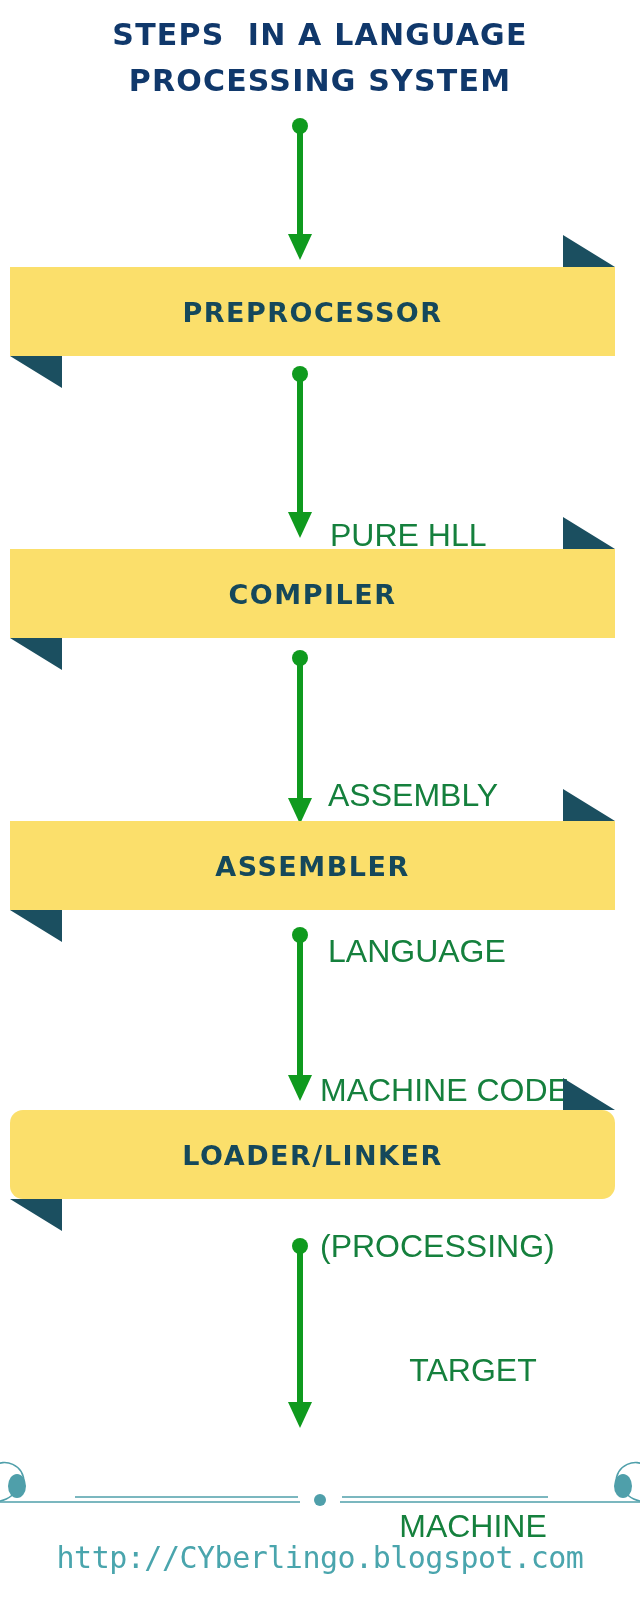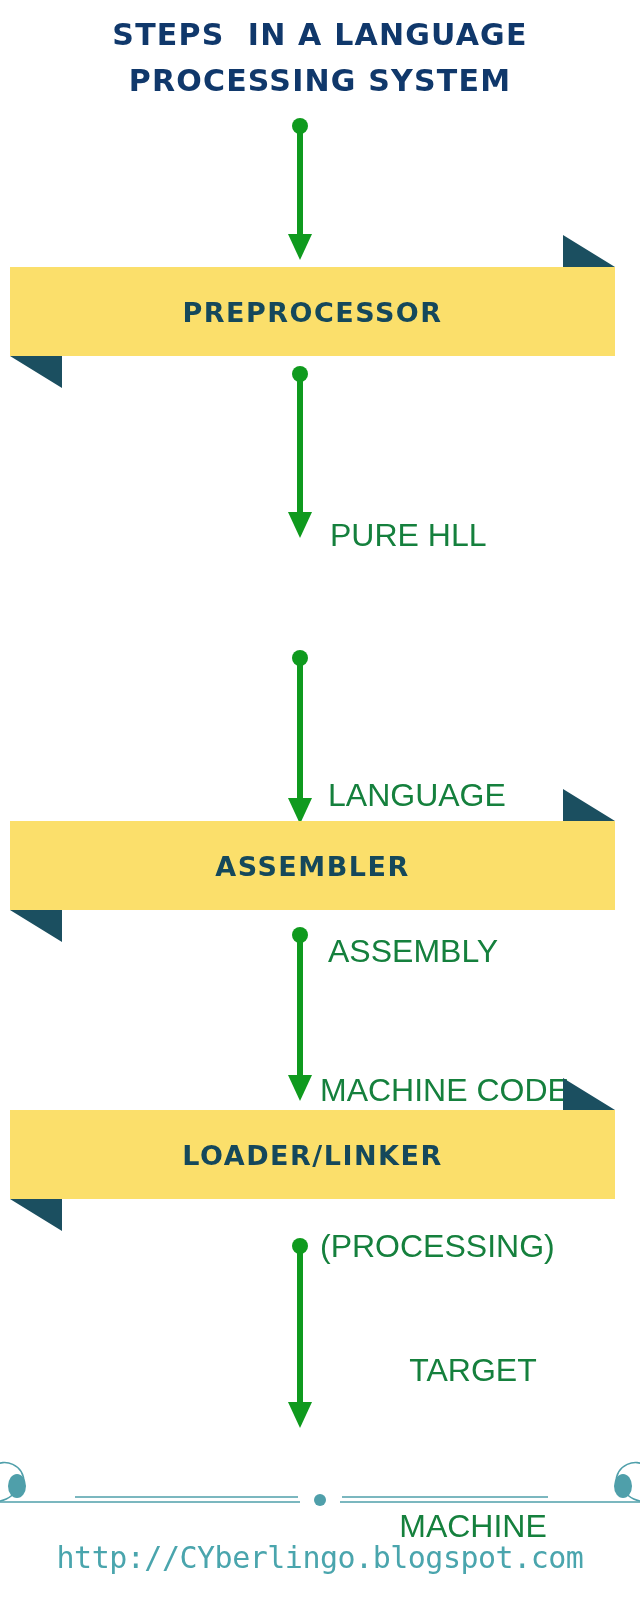"COMPILER" div.banner { html: none -> <div> <div></div> <div></div> <div>COMPILER</div> </div> }
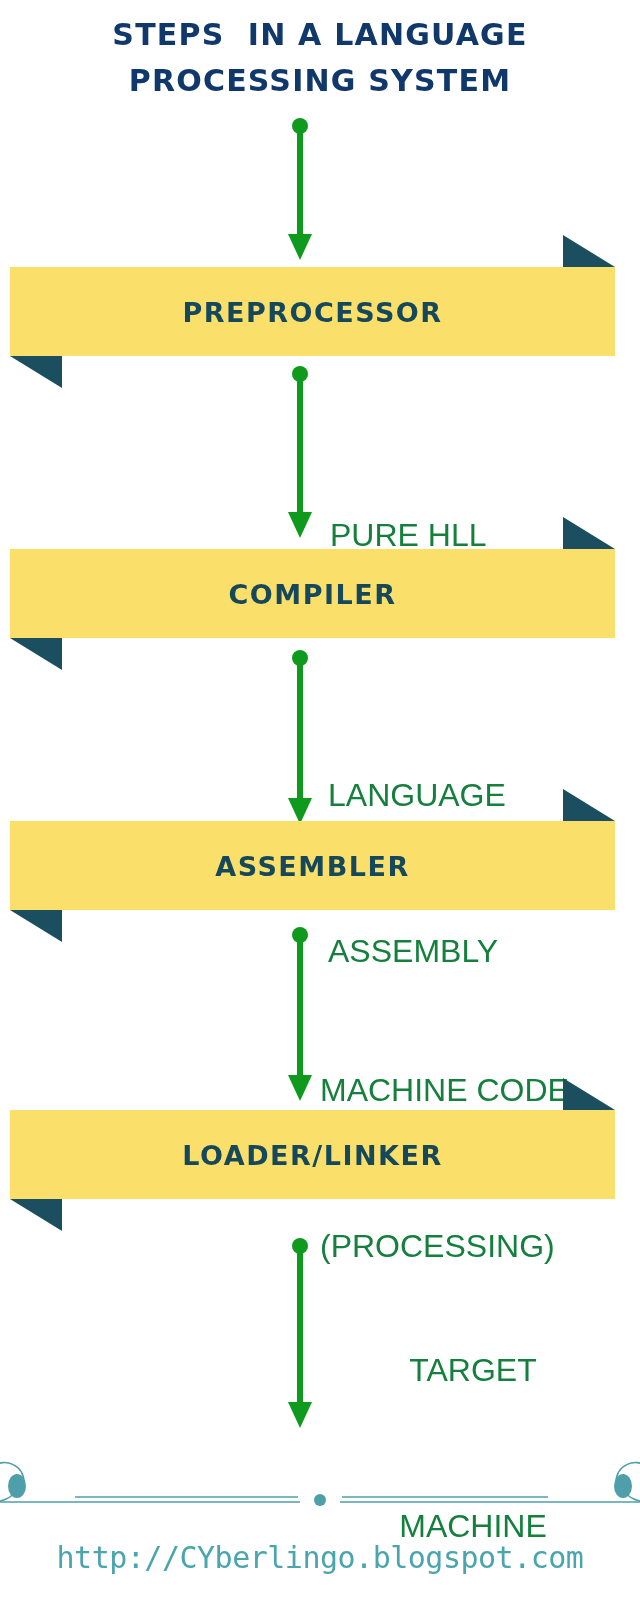"LANGUAGE" div { order: before "ASSEMBLY" -> after "ASSEMBLY" }
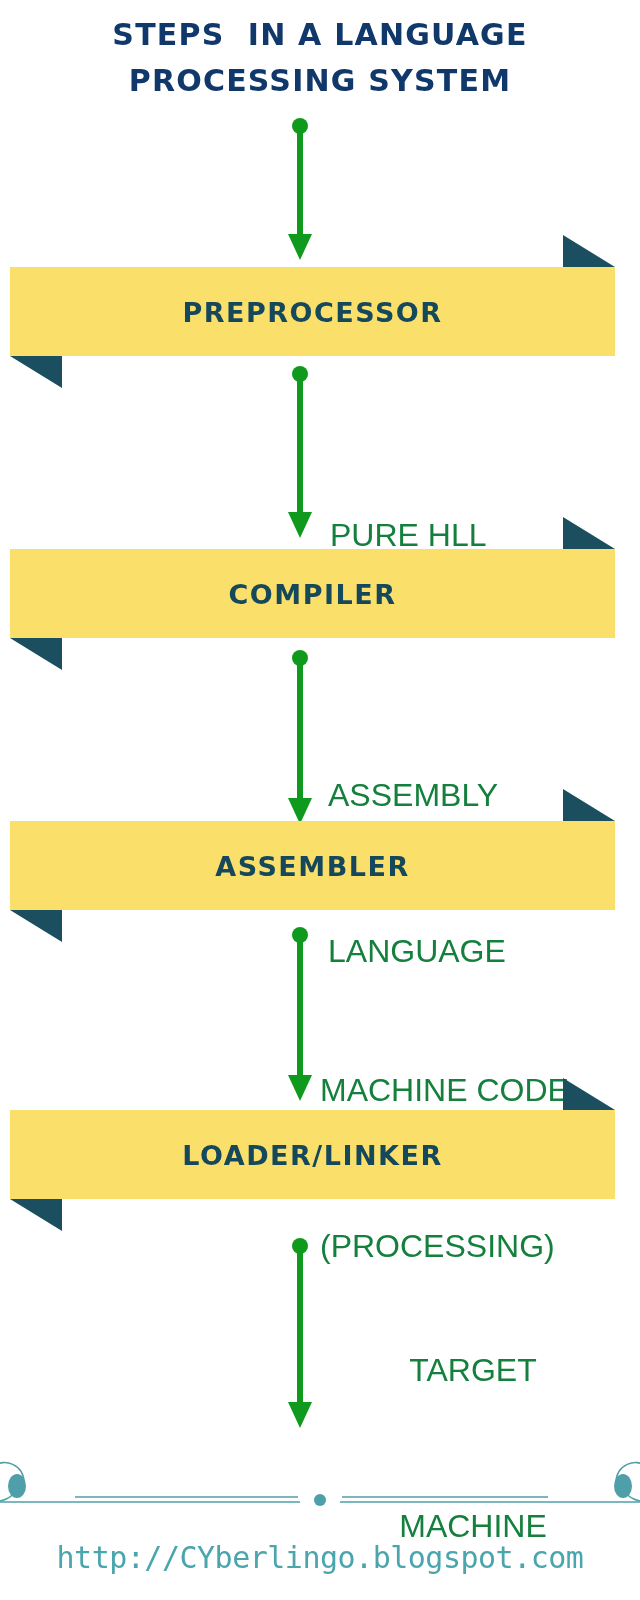"LOADER/LINKER" div.banner { border-radius: none -> 13px }
